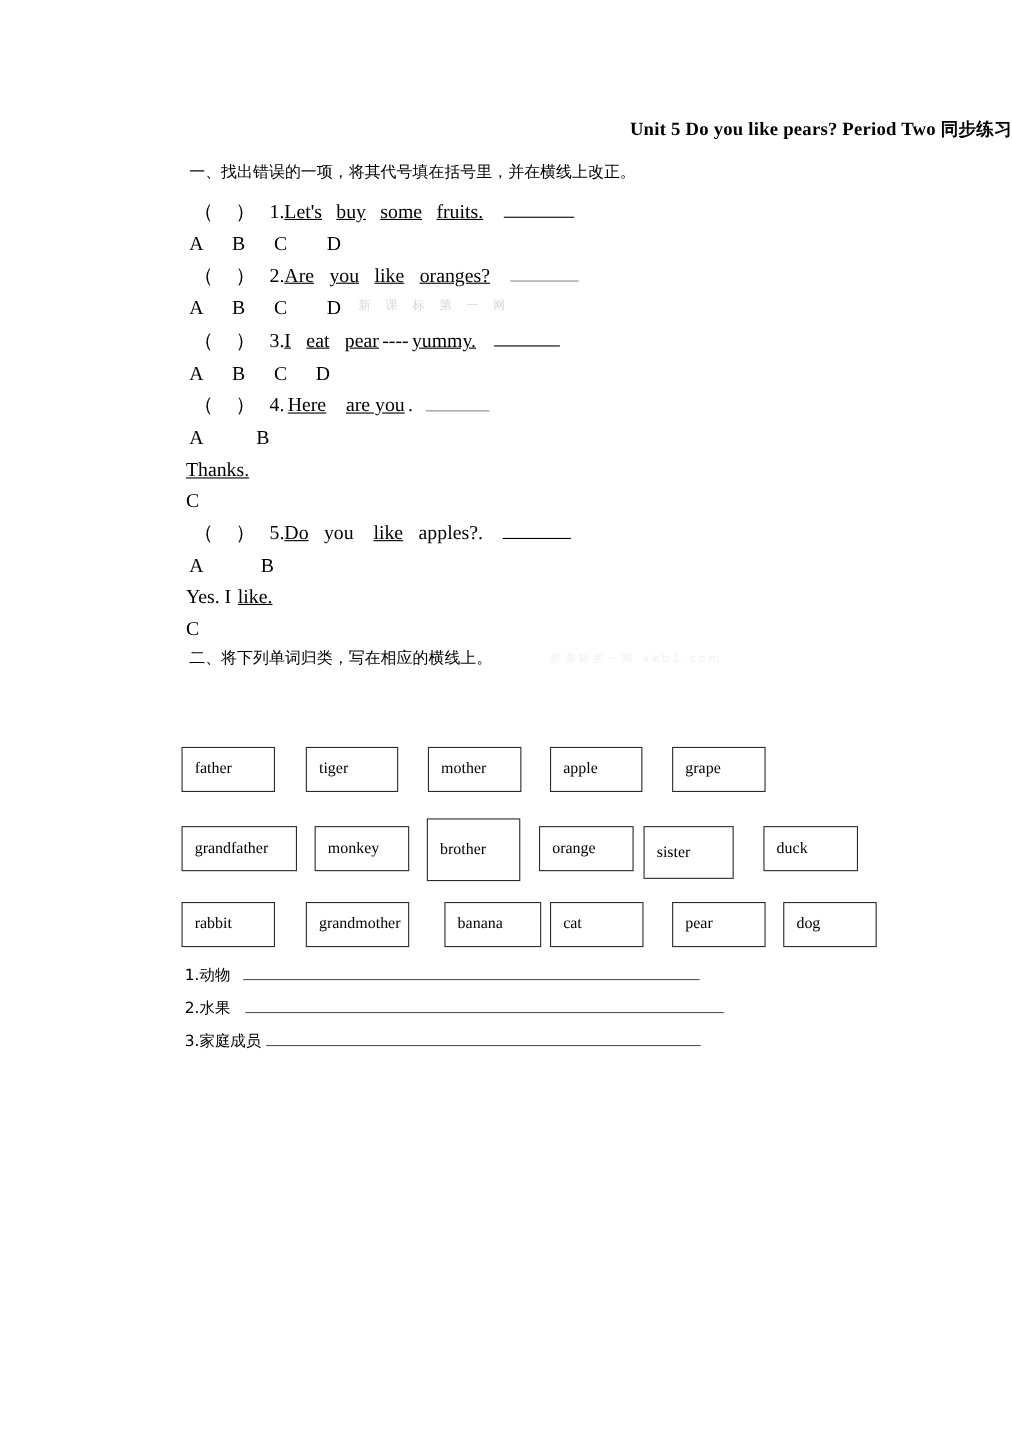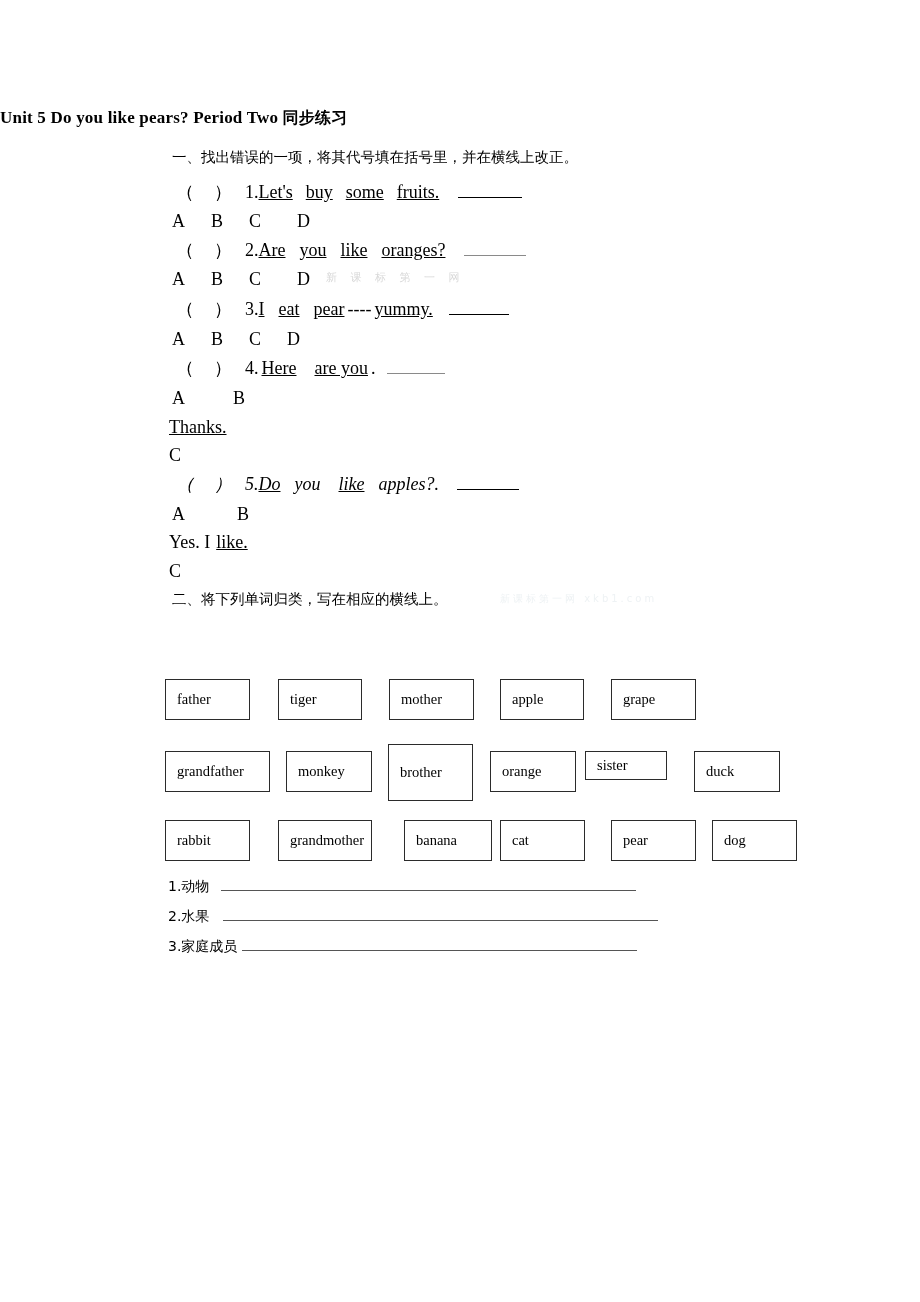"Unit 5 Do you like" .doc-title { text-align: left -> right }
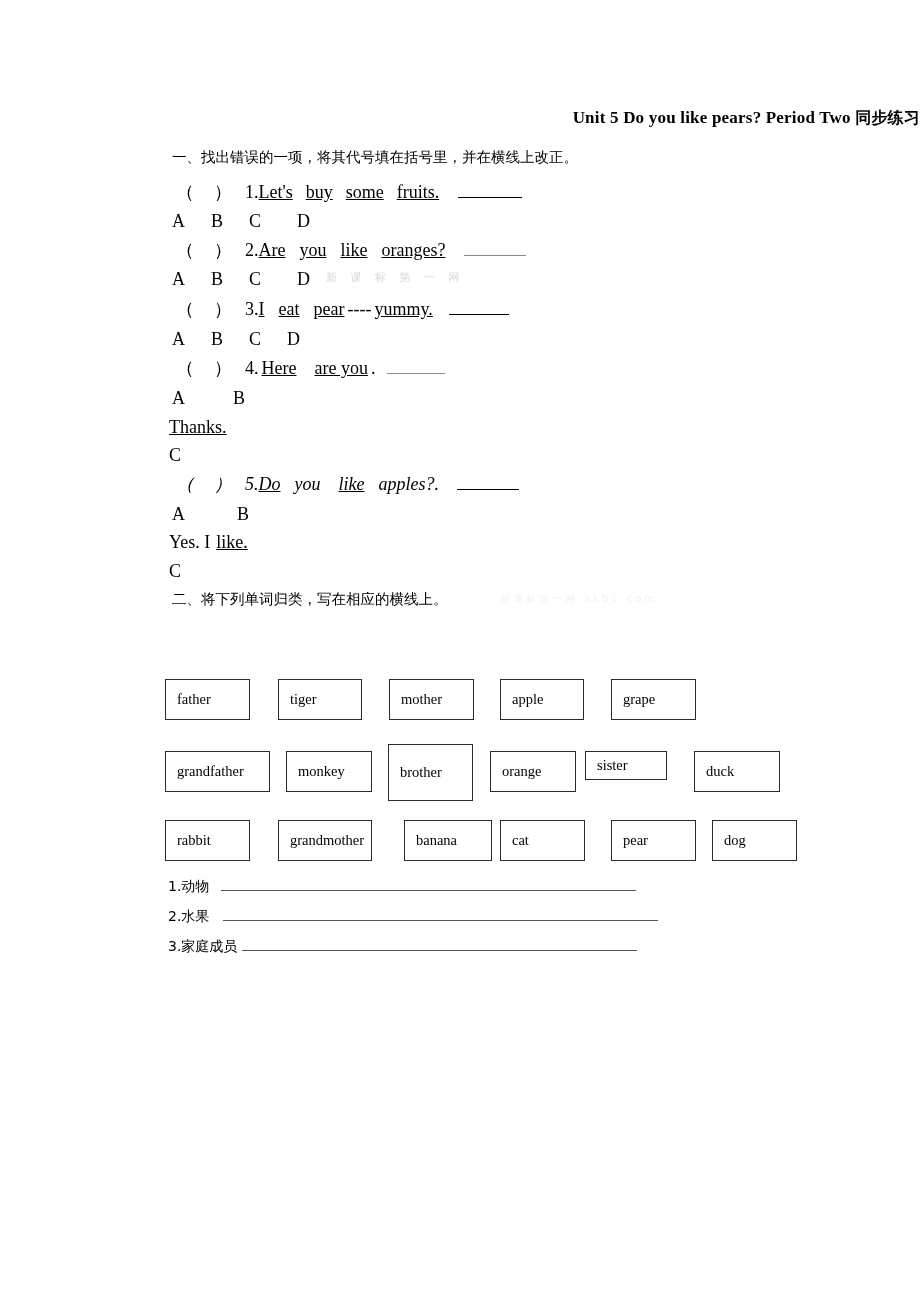"（ ） 5.Do you like" div.t { font-style: italic -> none }
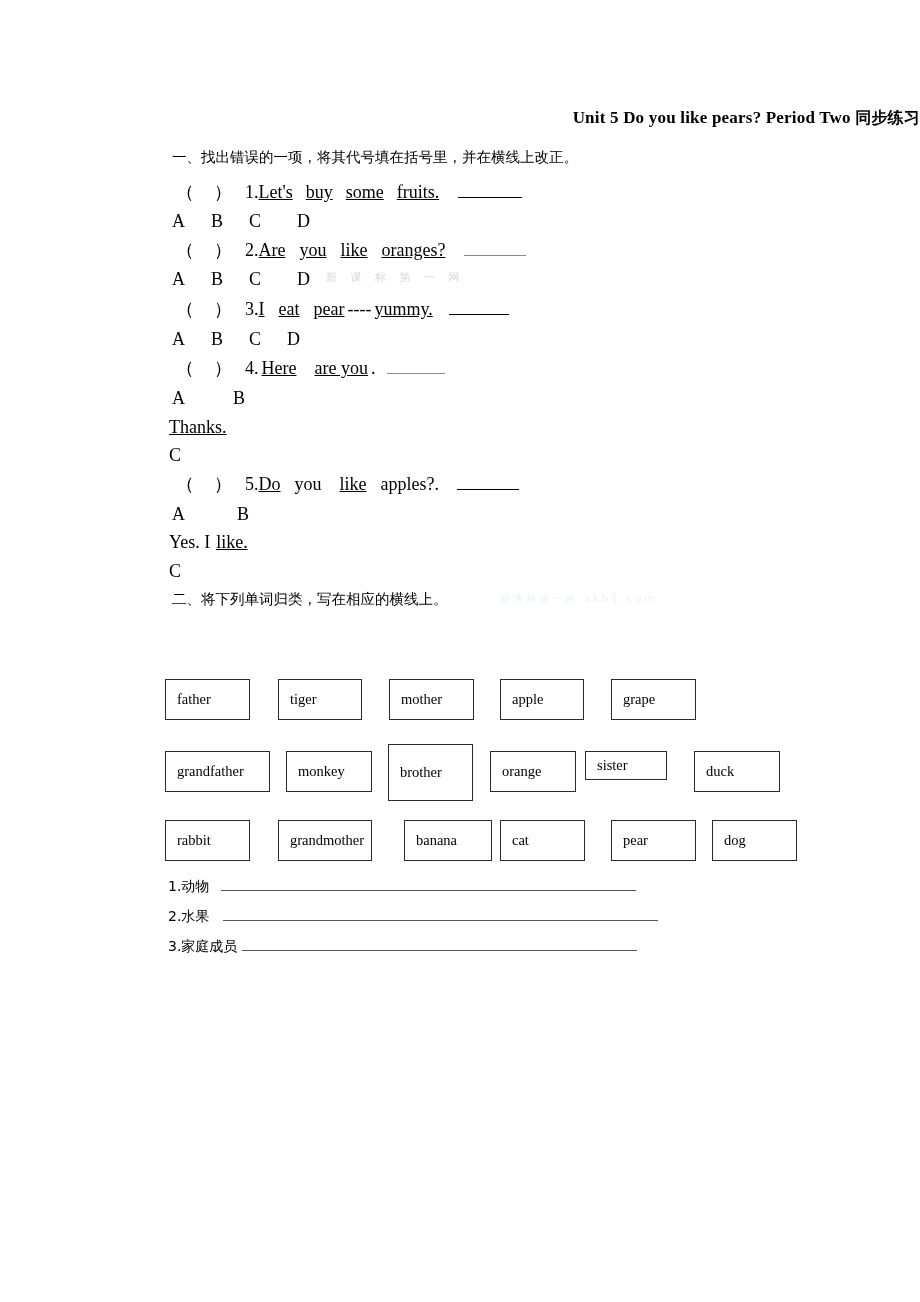"sister" div.wbox { height: 29px -> 48px }
